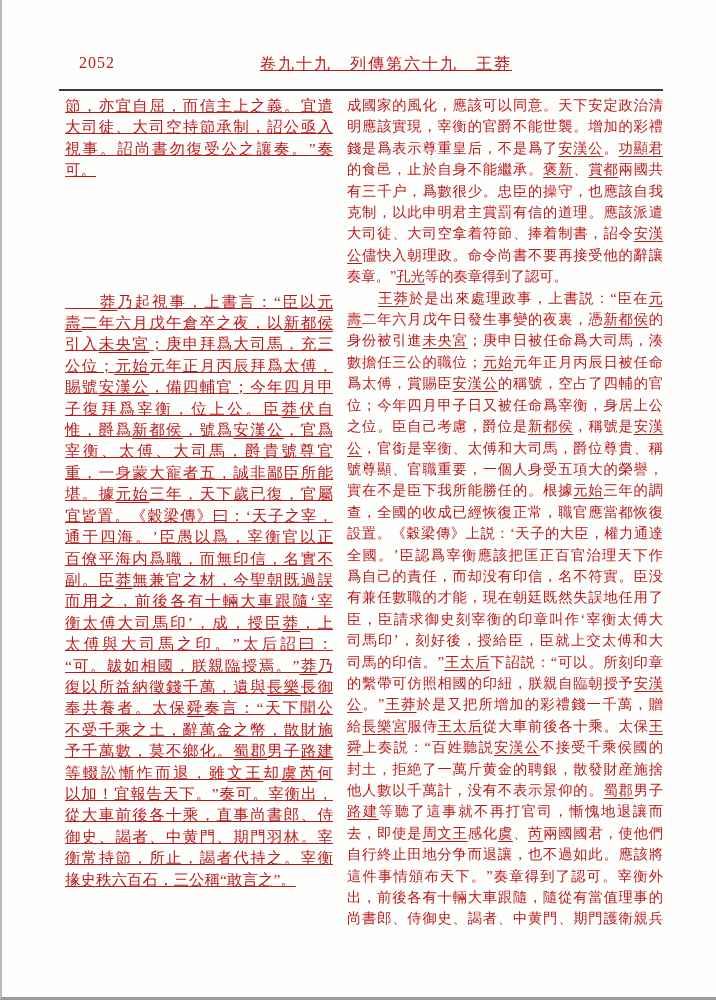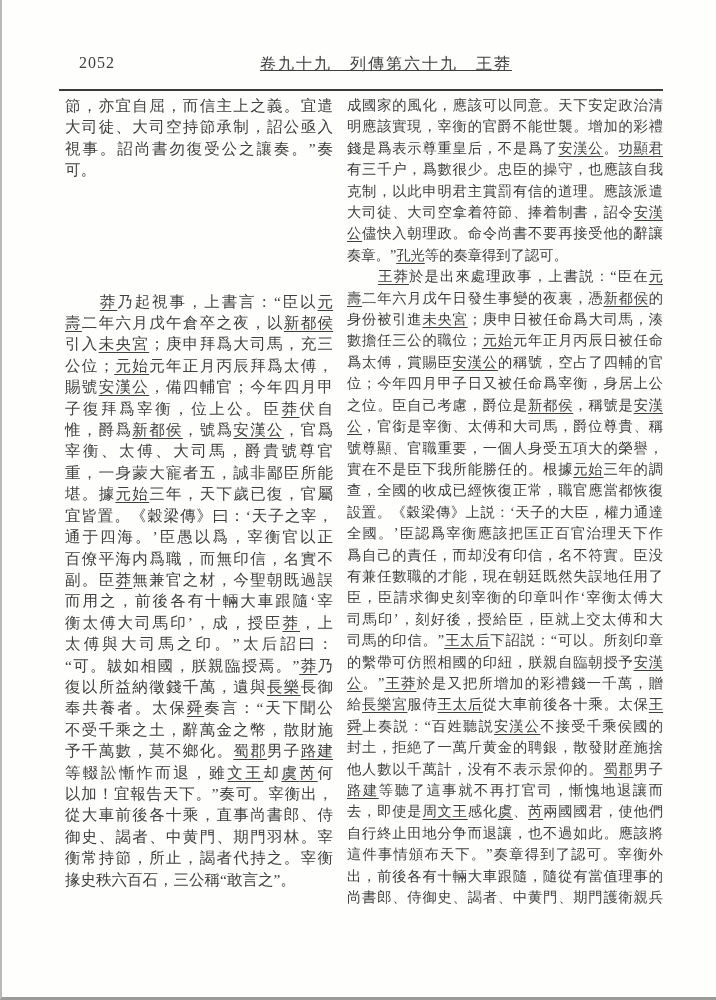"2052" .page { color: #404040 -> #b91c1c }
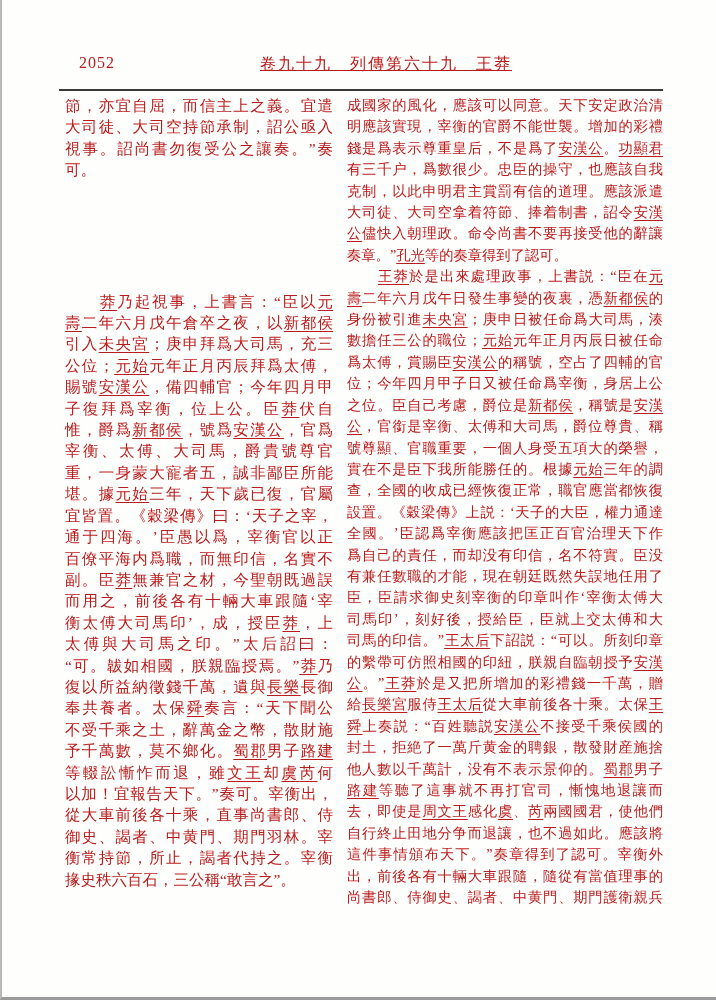"節，亦宜自屈，而信主上之義。宜遣" .col-left { text-decoration: none -> underline }
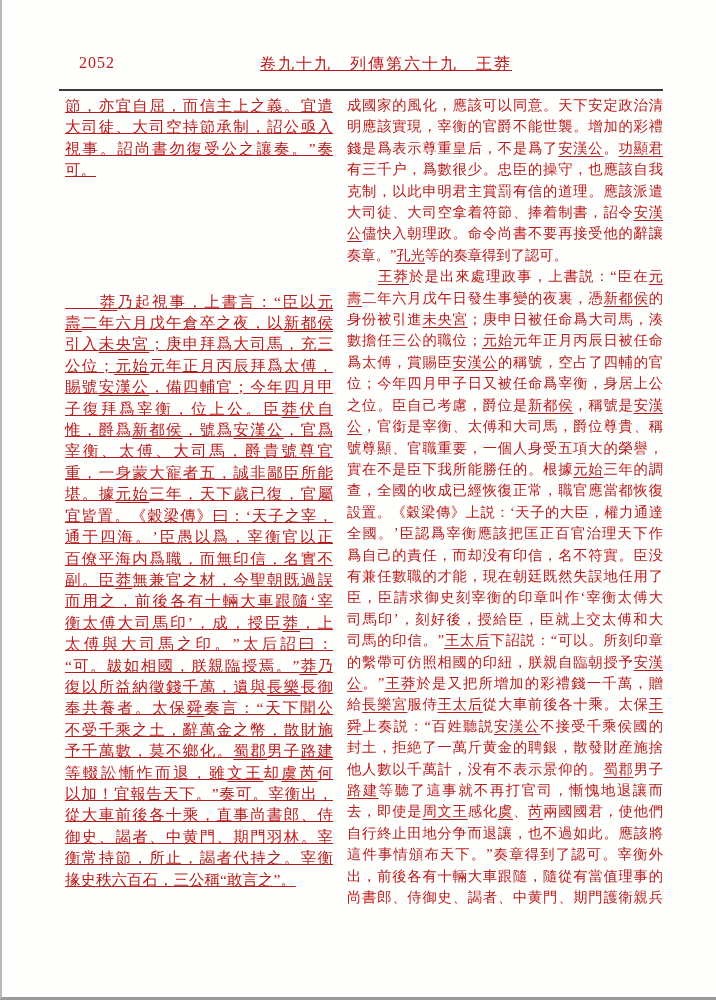"的食邑，止於自身不能繼承。褒新、賞都兩國共" div.tline { html: none -> <div><span>的食邑，止於自身不能繼承。</span><span>褒新</span><span>、</span><span>賞都</span><span>兩國共</span></div> }
